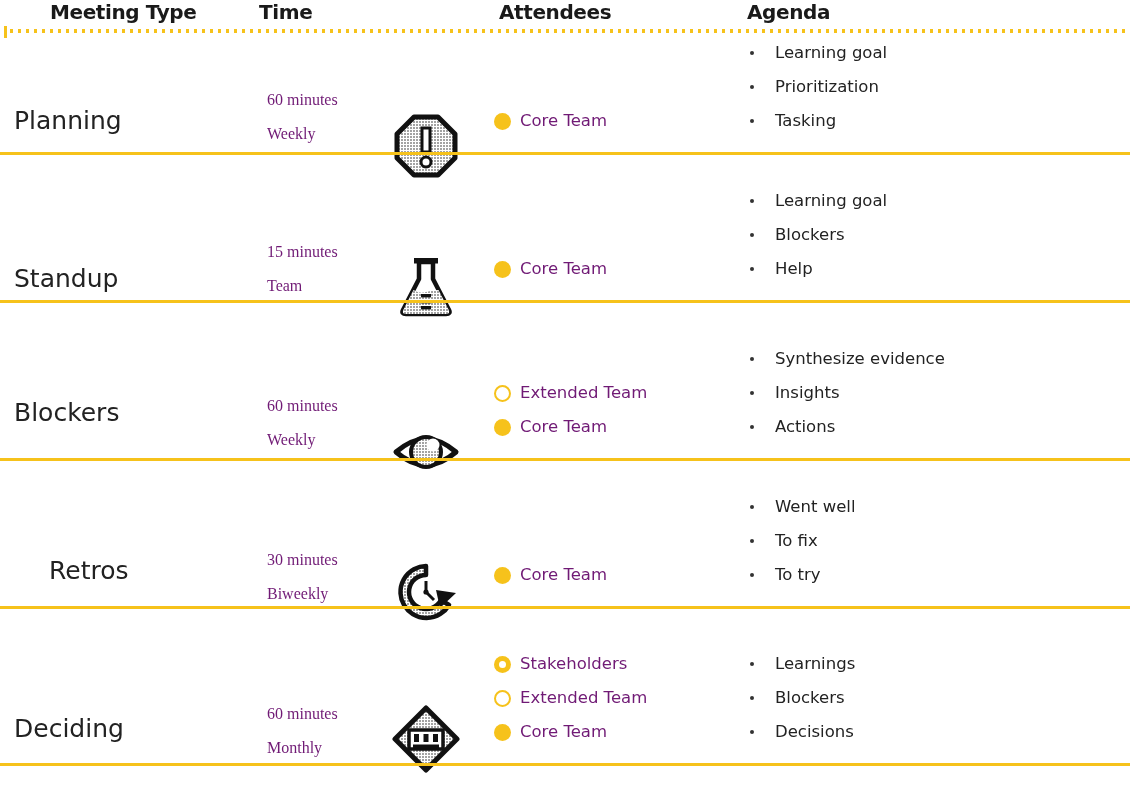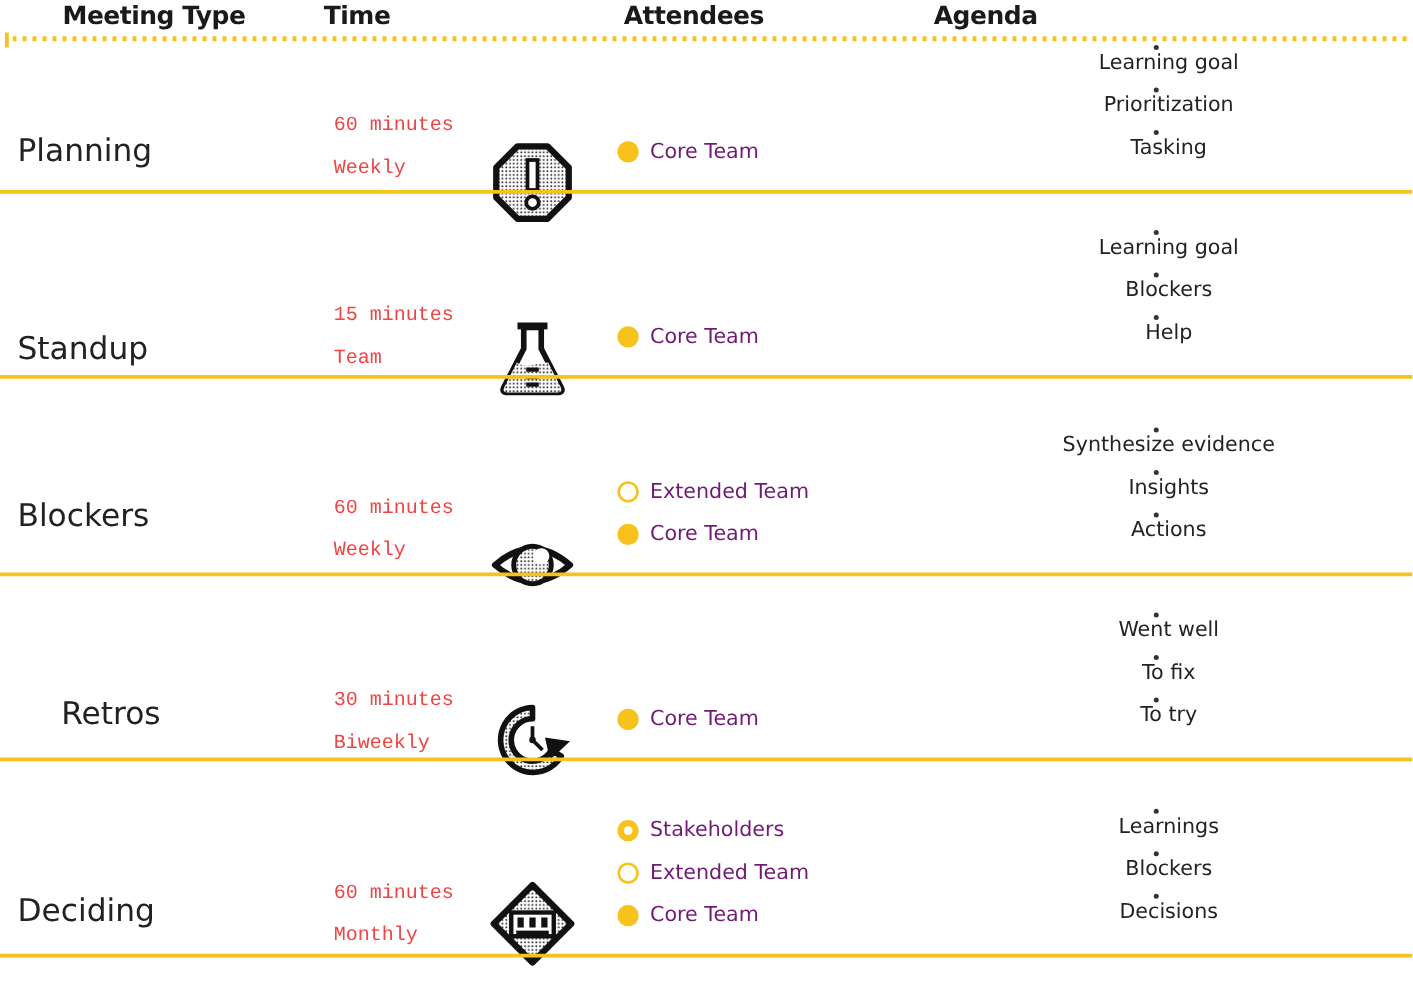"Learning goal" .agenda-item { flex-direction: column -> none }
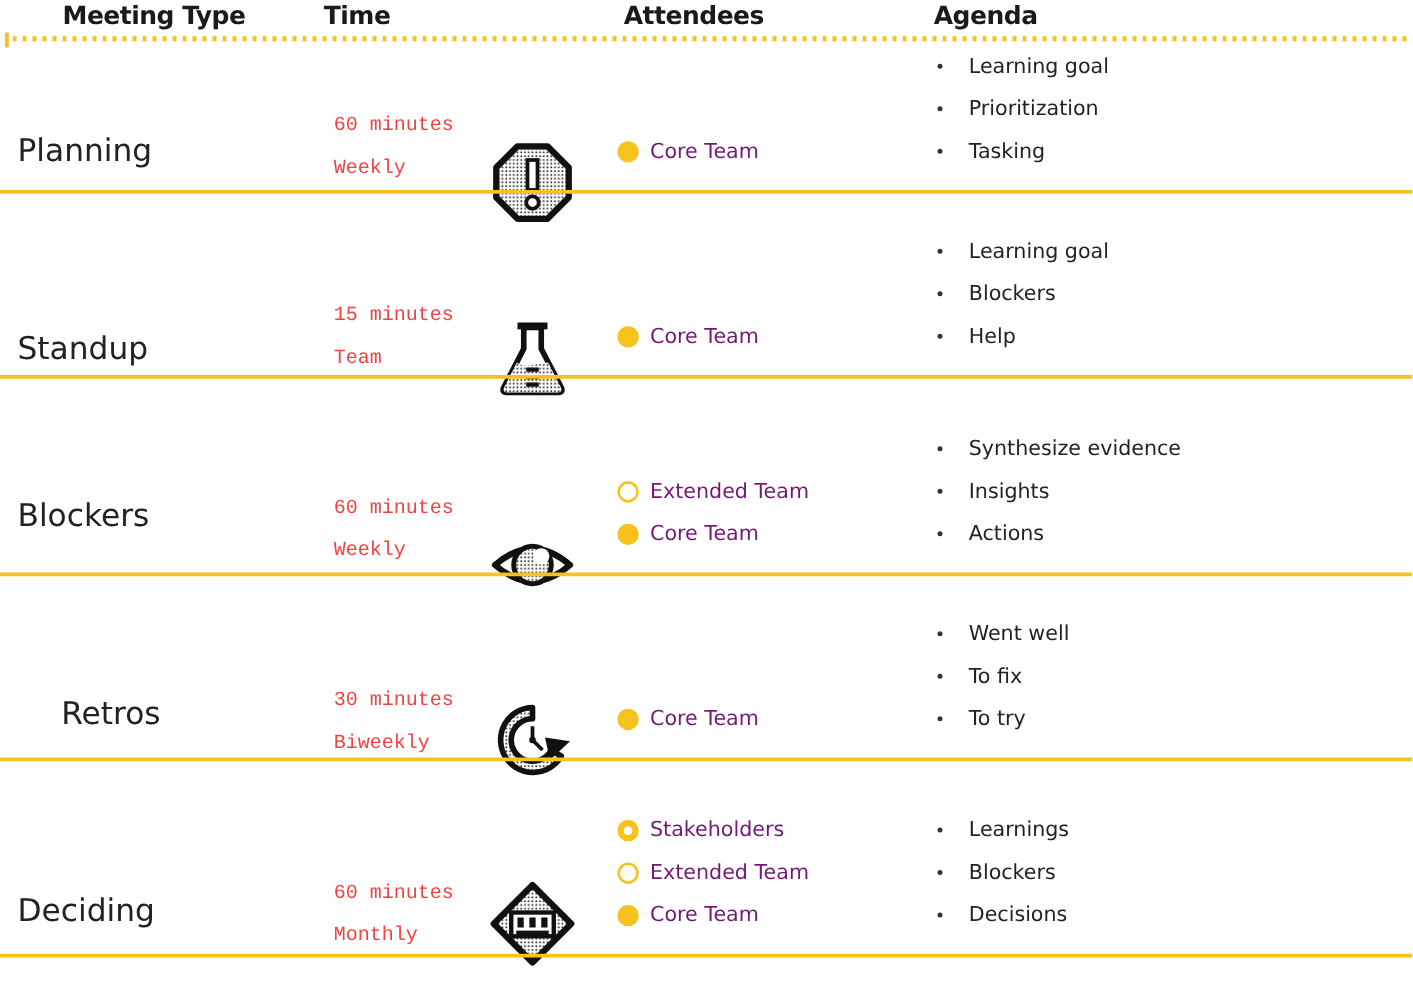"60 minutes" .time-line { color: #ef4444 -> #701a75; font-family: Liberation Mono, monospace -> Liberation Serif, serif }
